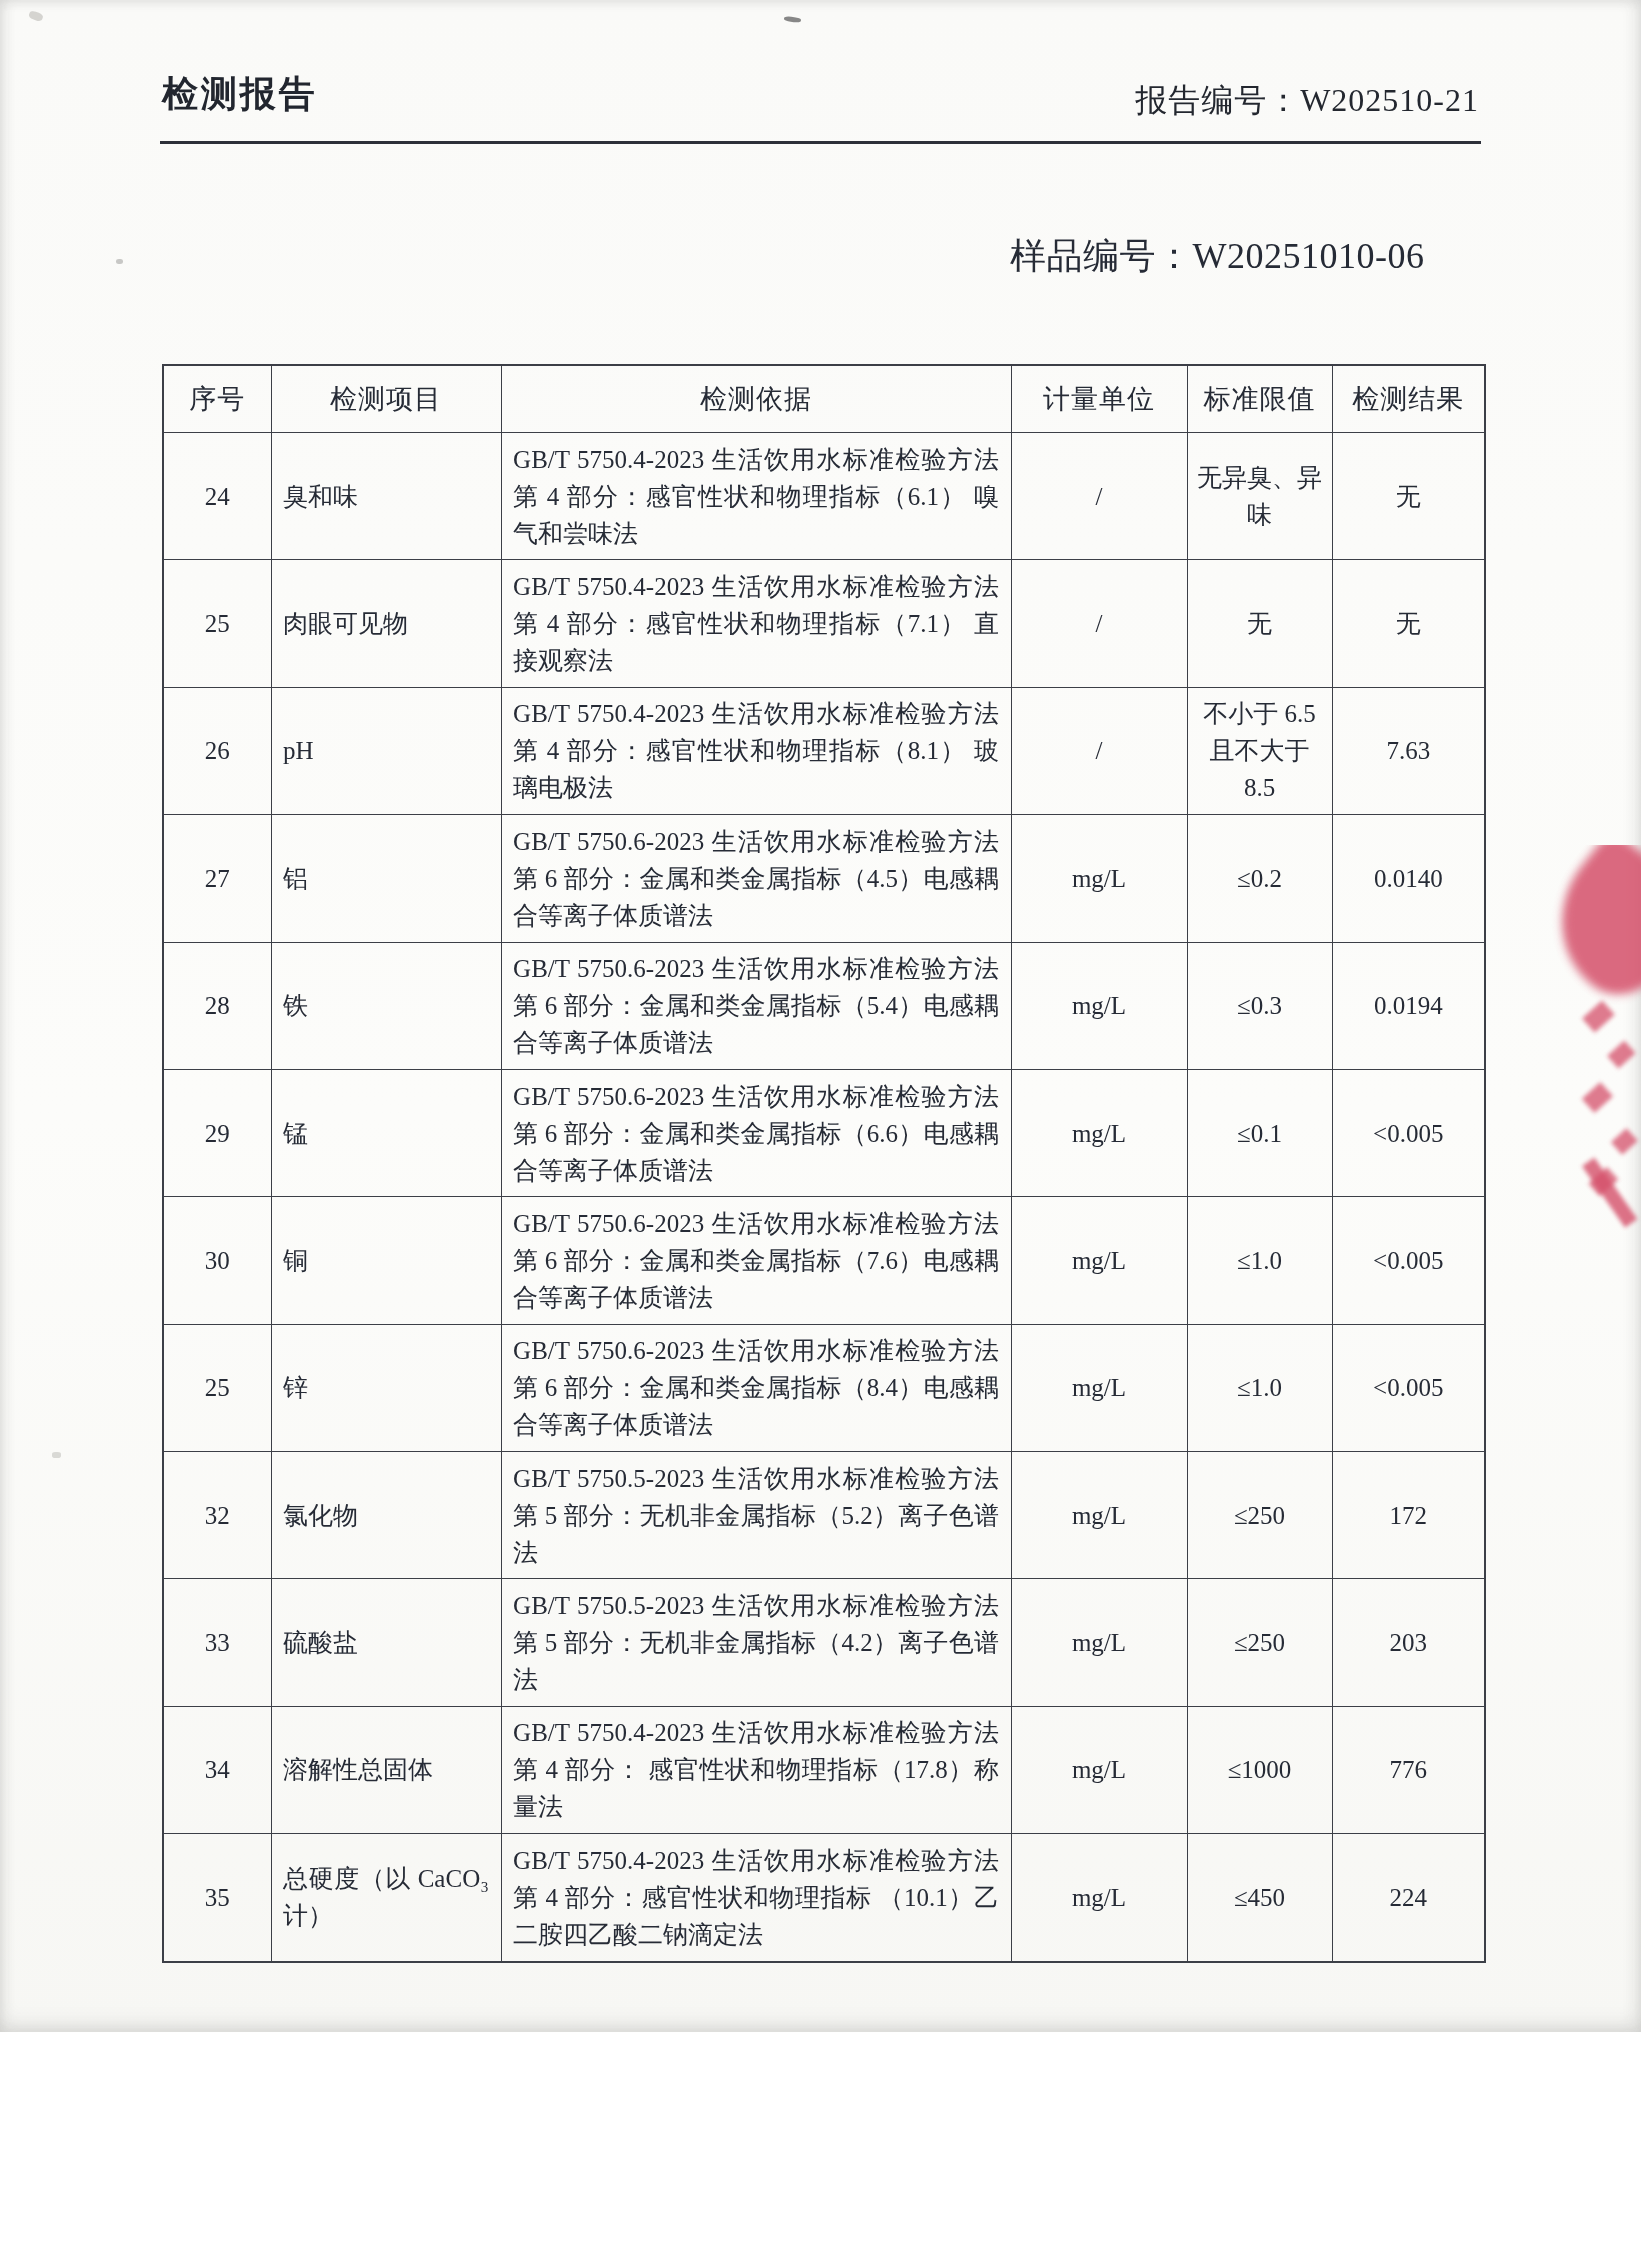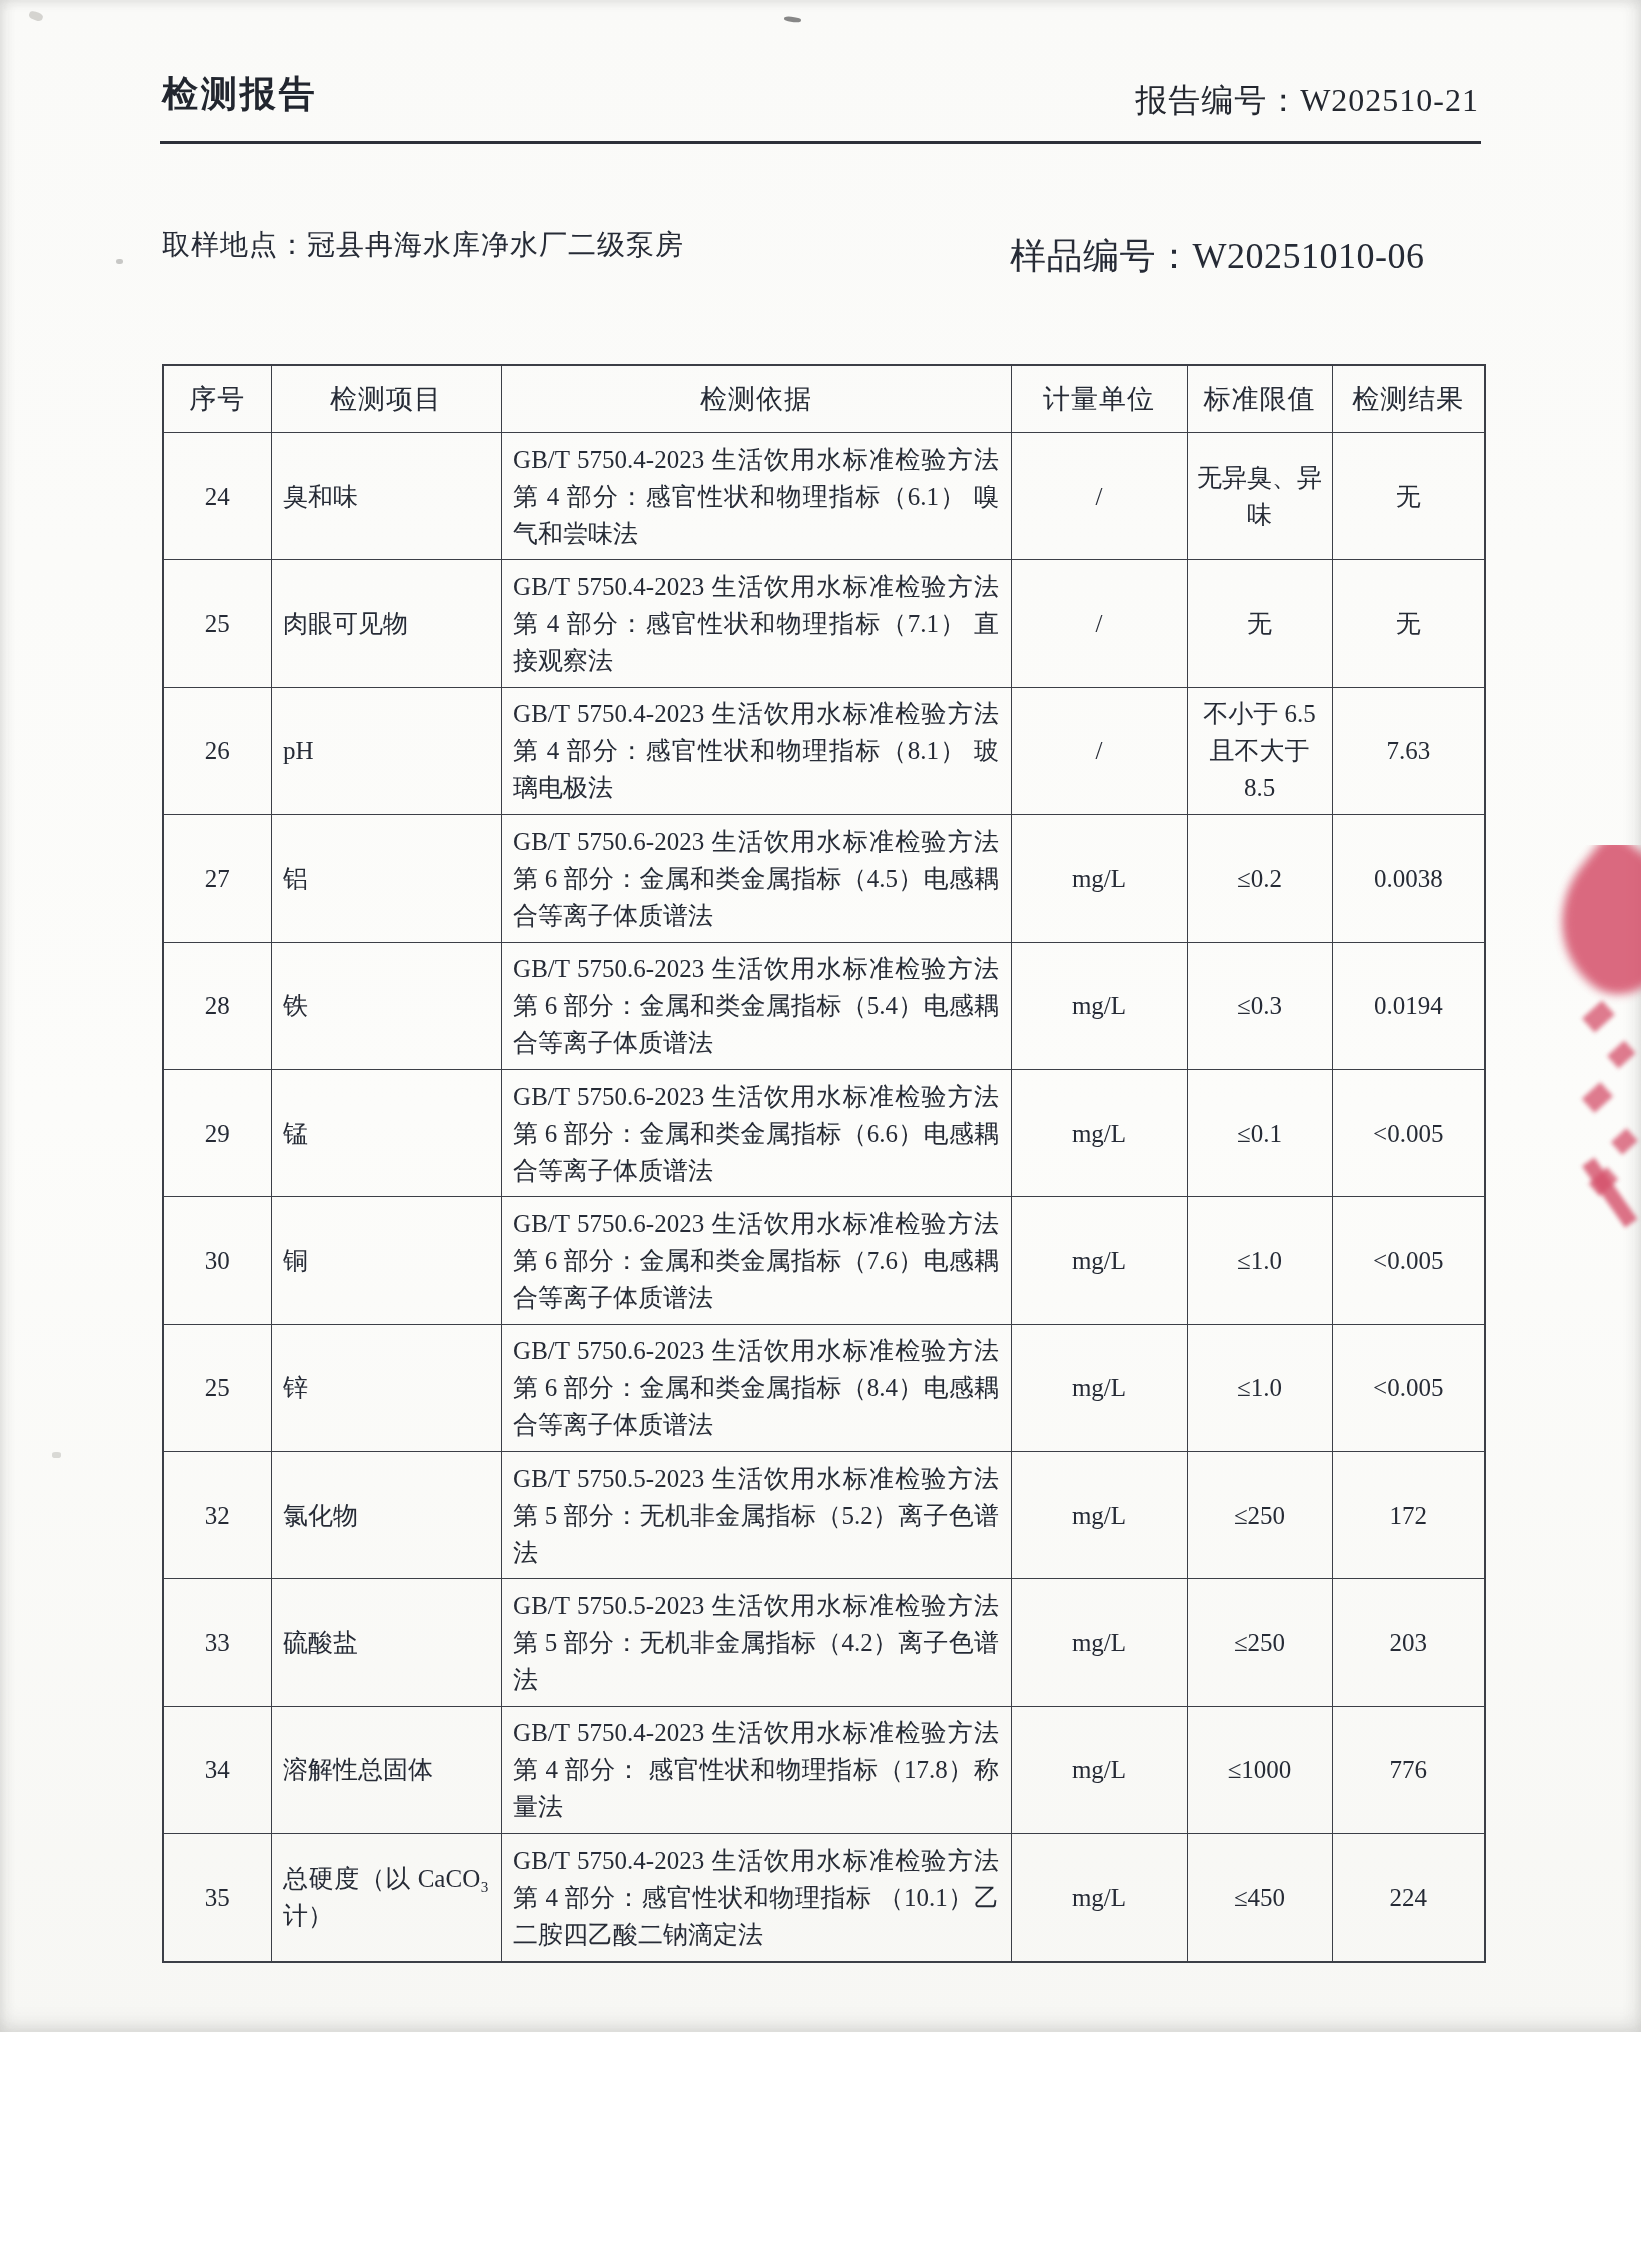"取样地点：冠县冉海水库净水厂二级泵房" div.loc { html: <div> <span>取样地点：</span><span>冠县冉海水库净水厂二级泵房</span> </div> -> none }
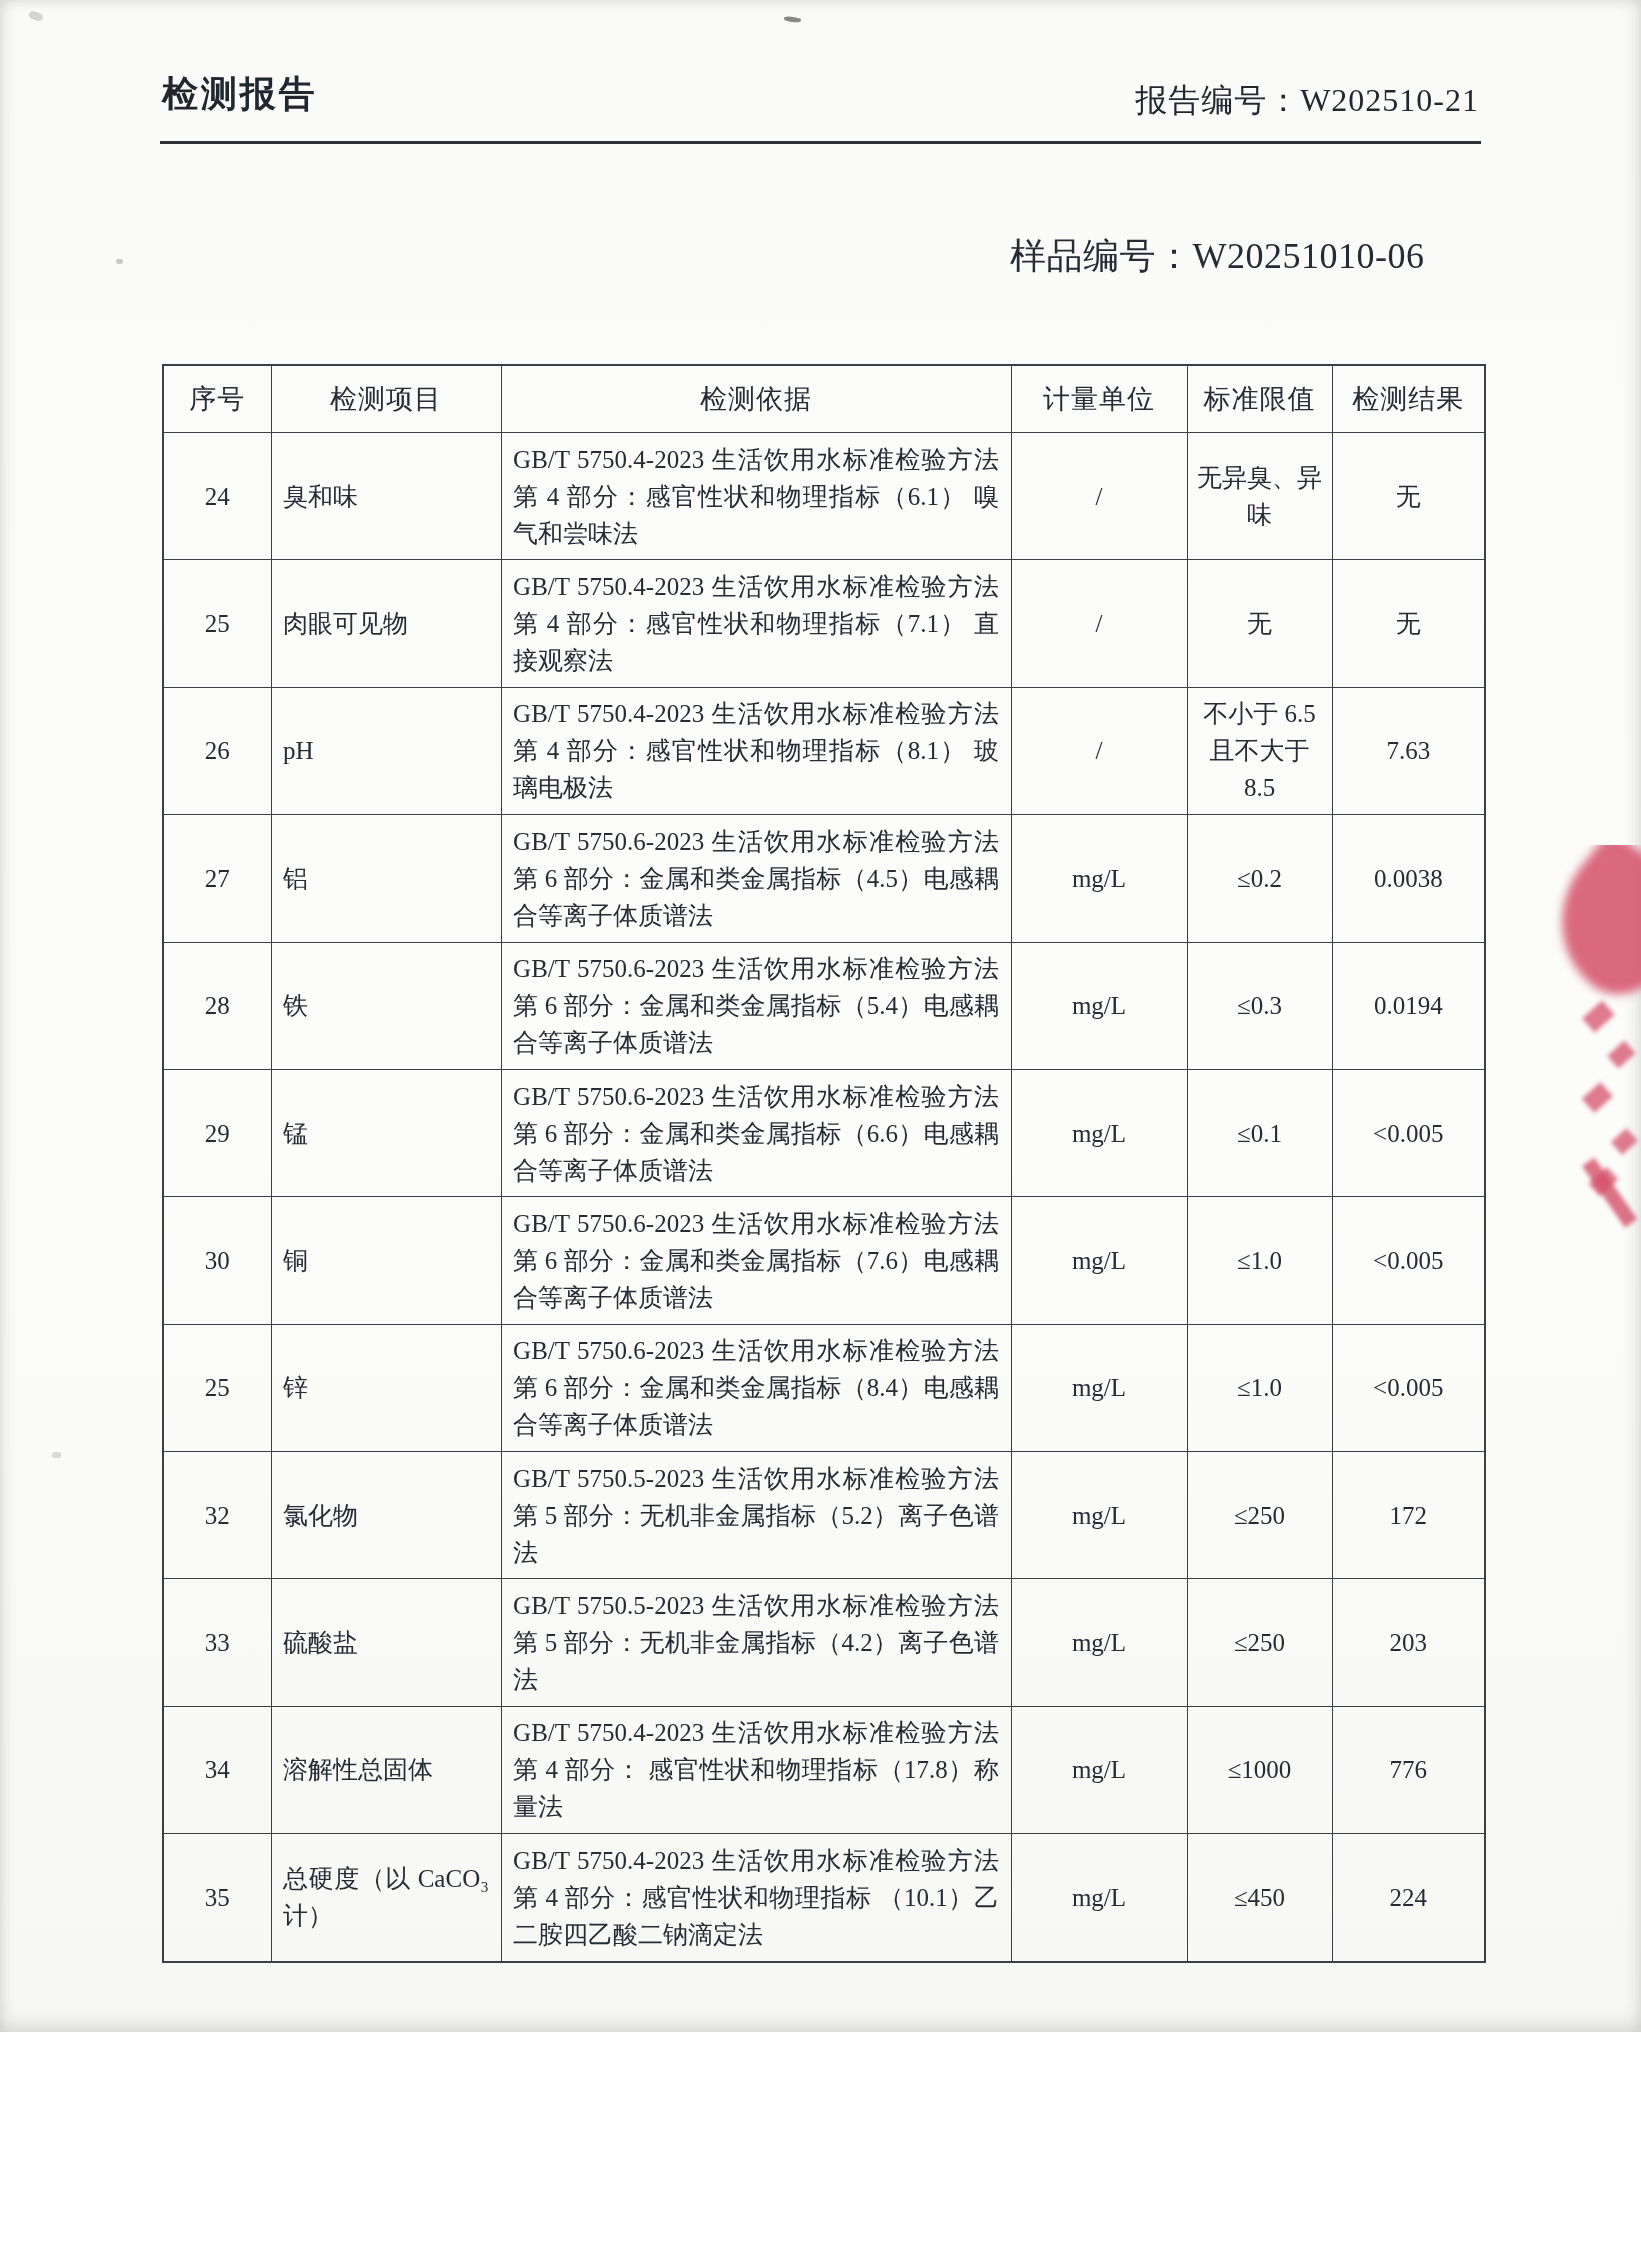"0.0038" td.c-result { text: 0.0038 -> 0.0140 }
